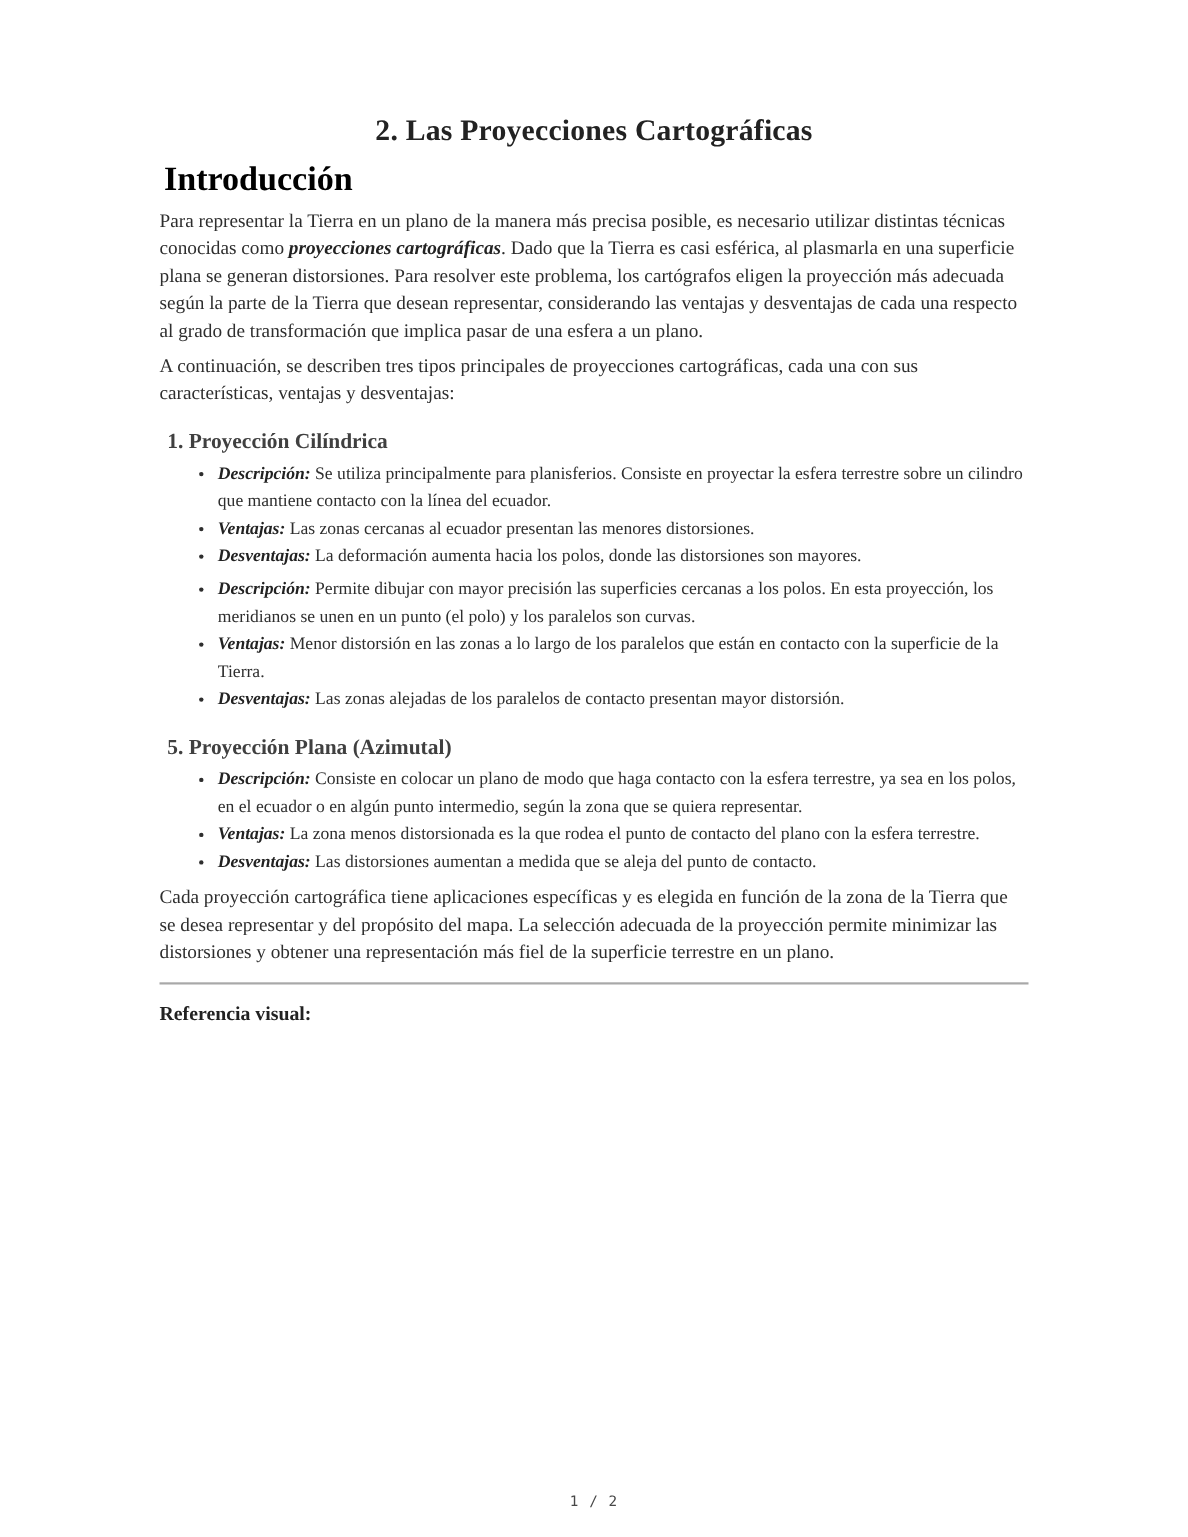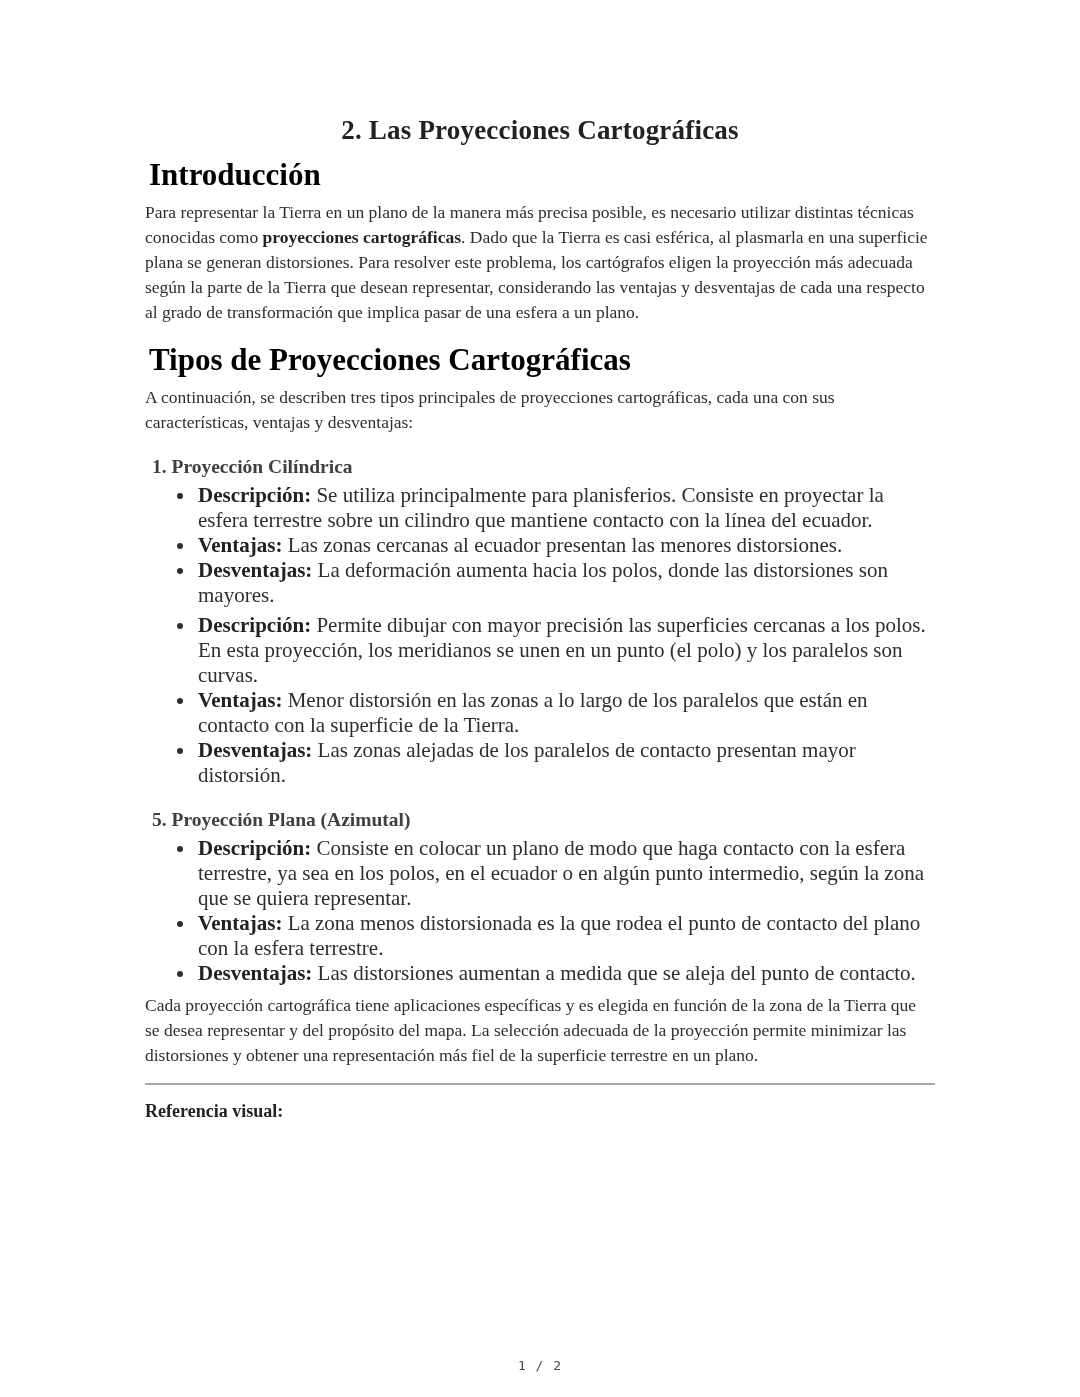"2. Las Proyecciones Cartográficas" .content { margin: 12px auto -> 0 auto }
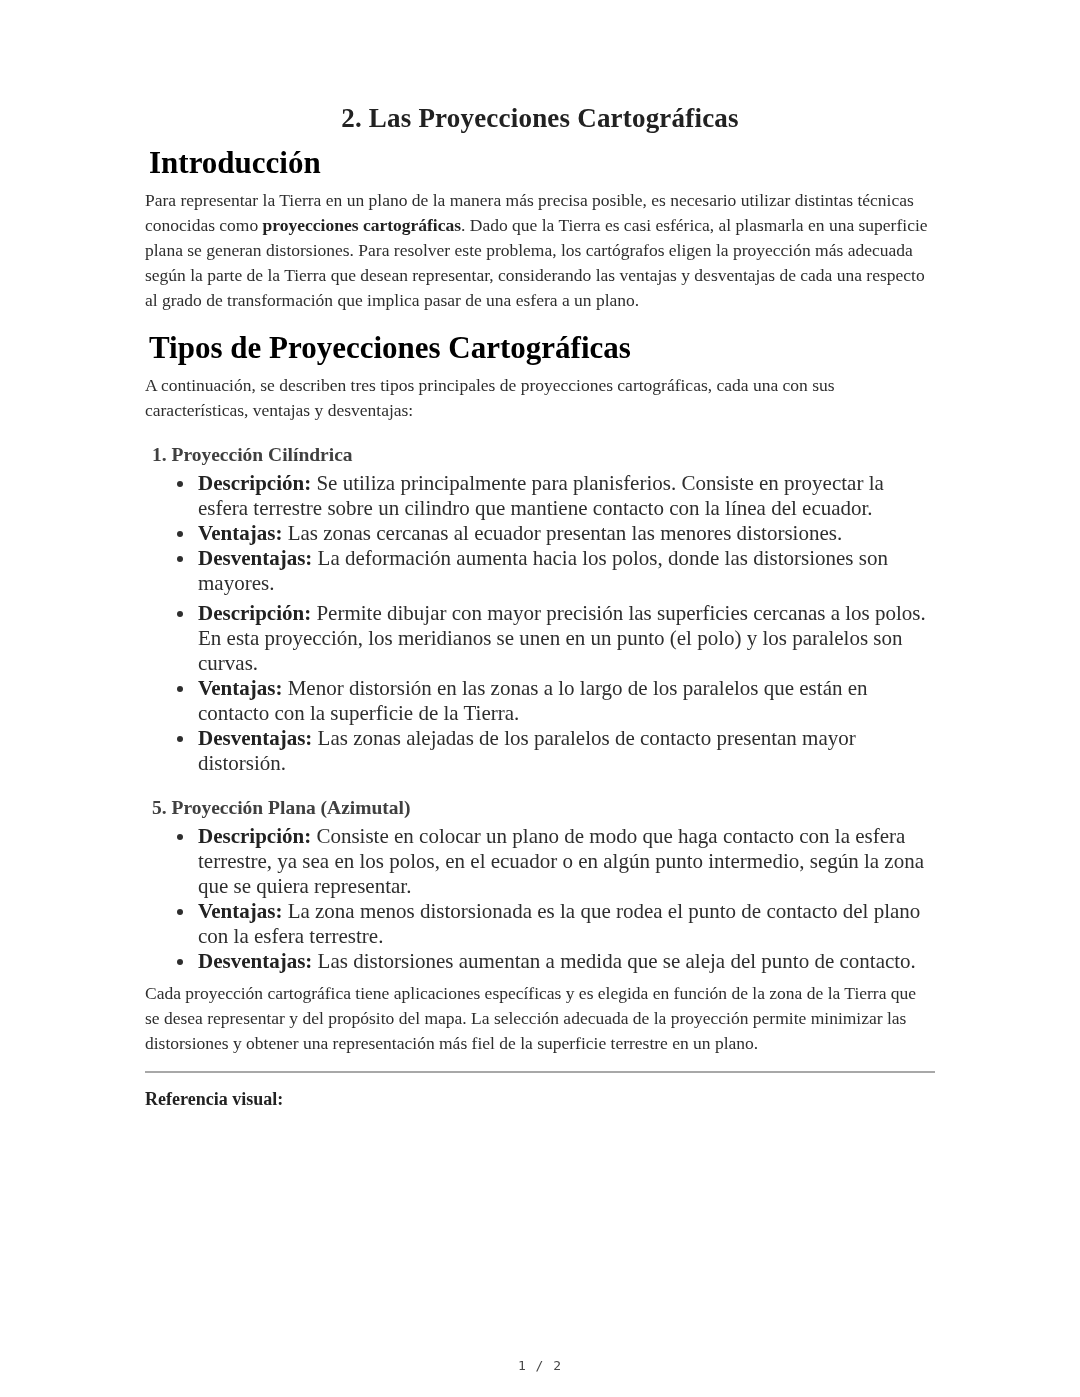"proyecciones cartográficas" strong { font-style: none -> italic }
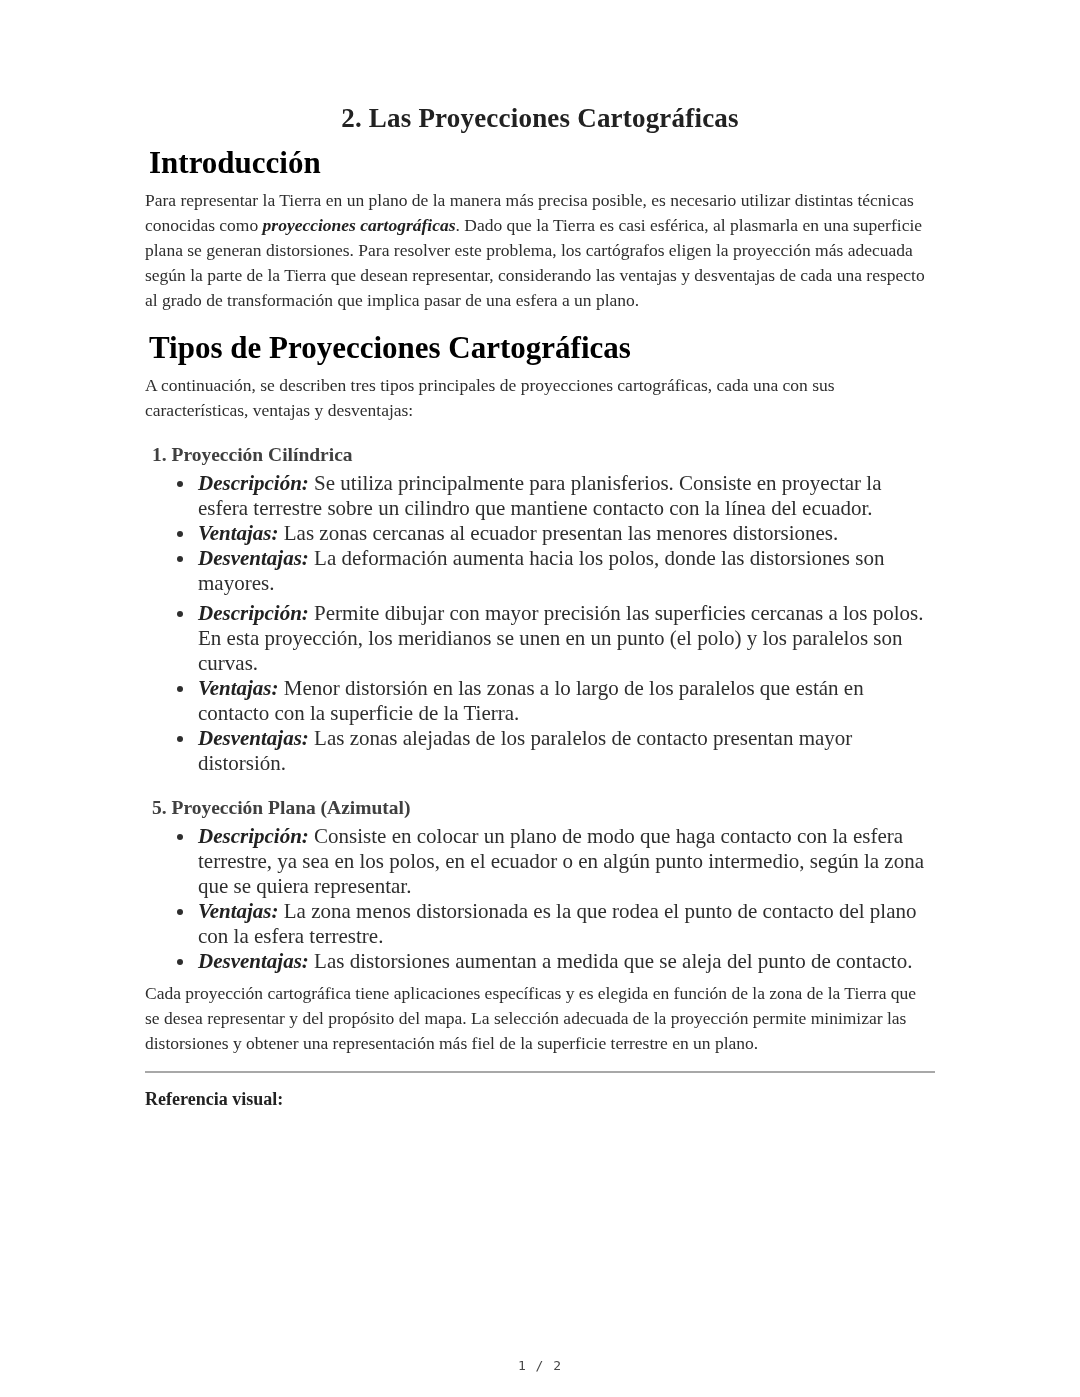"Tipos de Proyecciones Cartográficas" h2.section-heading { html: <h2>Tipos de Proyecciones Cartográficas</h2> -> none }
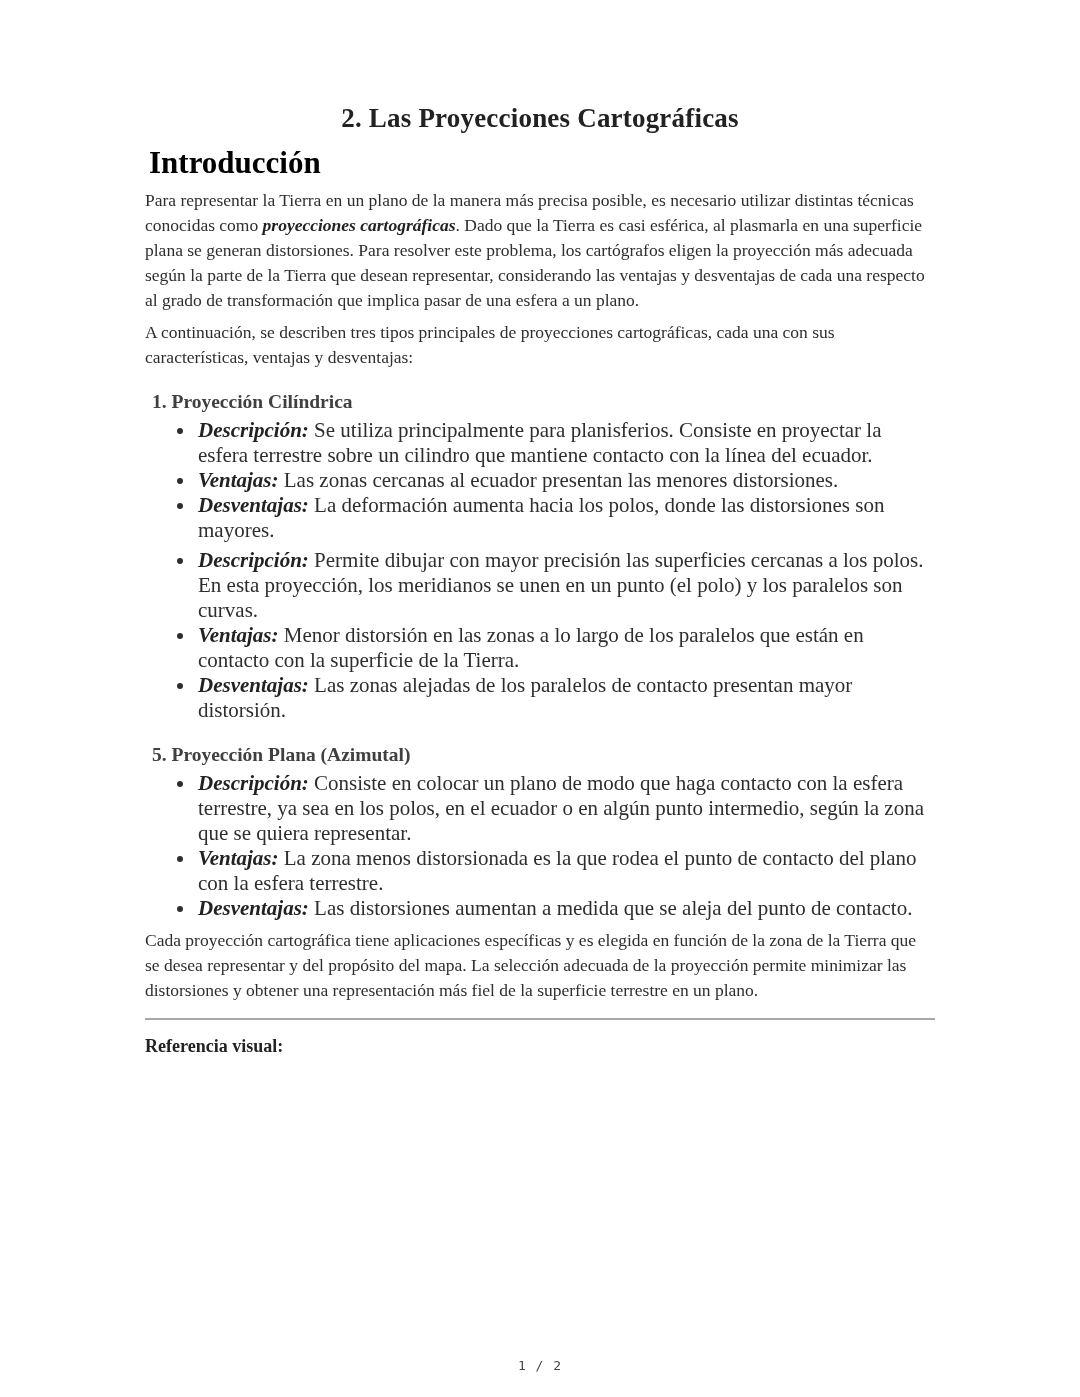"Descripción: Se utiliza principalmente" ul.item-bullets { font-size: 21px -> 16px }
